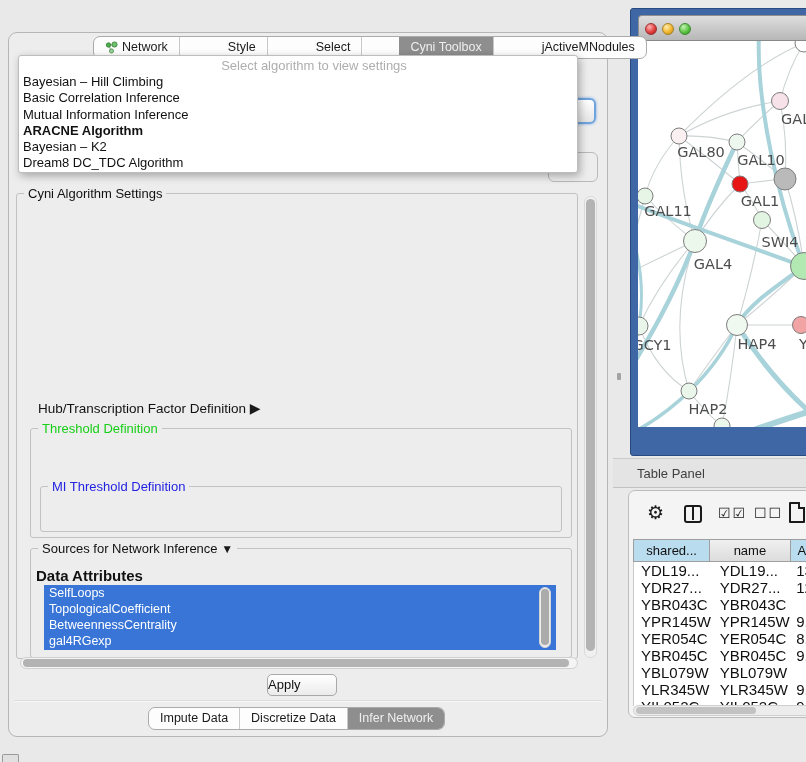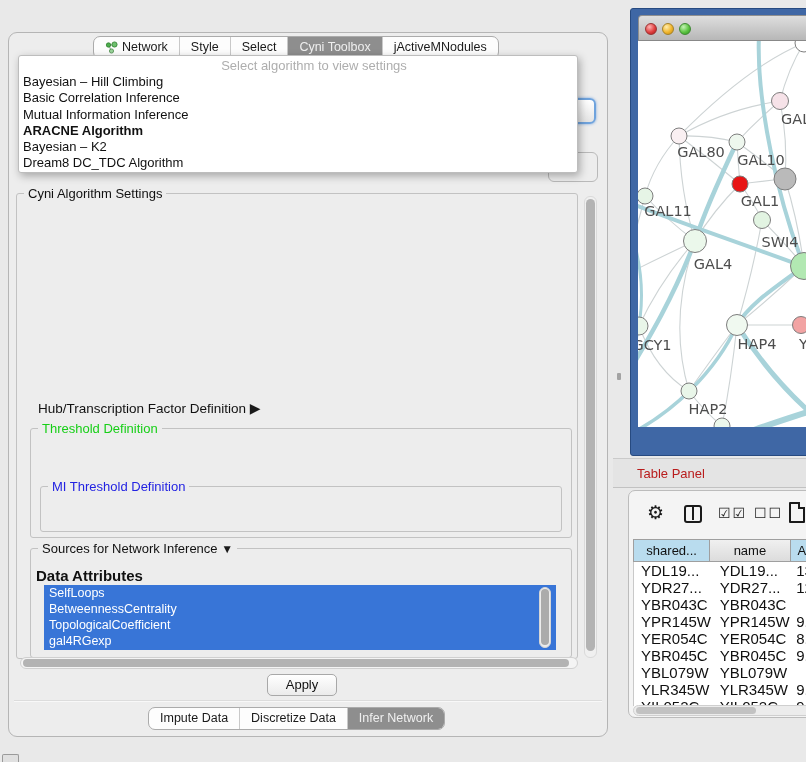"Network" .tabbar { gap: none -> 37px }
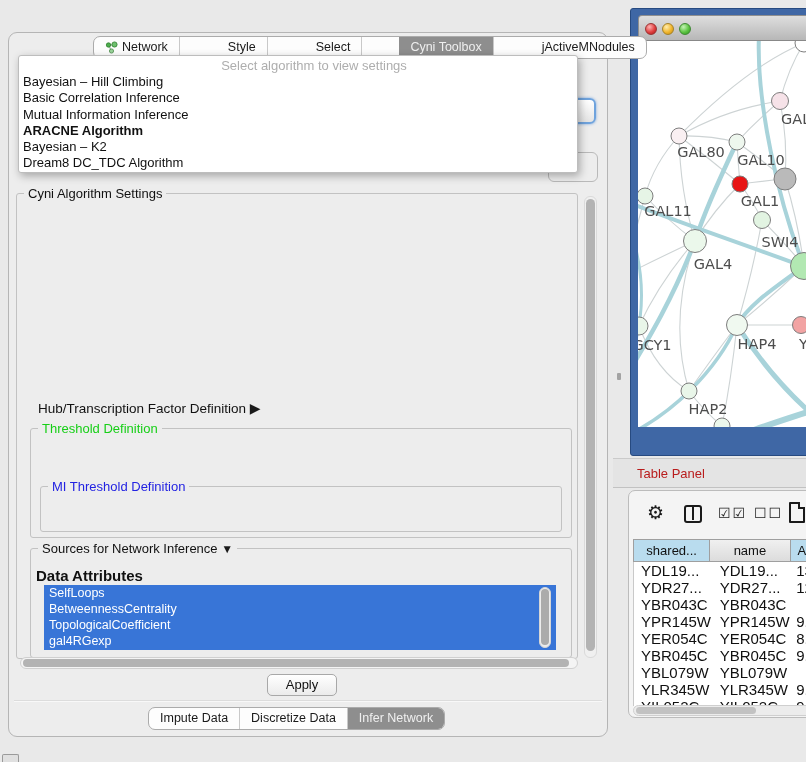"Table Panel" .tp-title { color: #b91c1c -> #404040 }
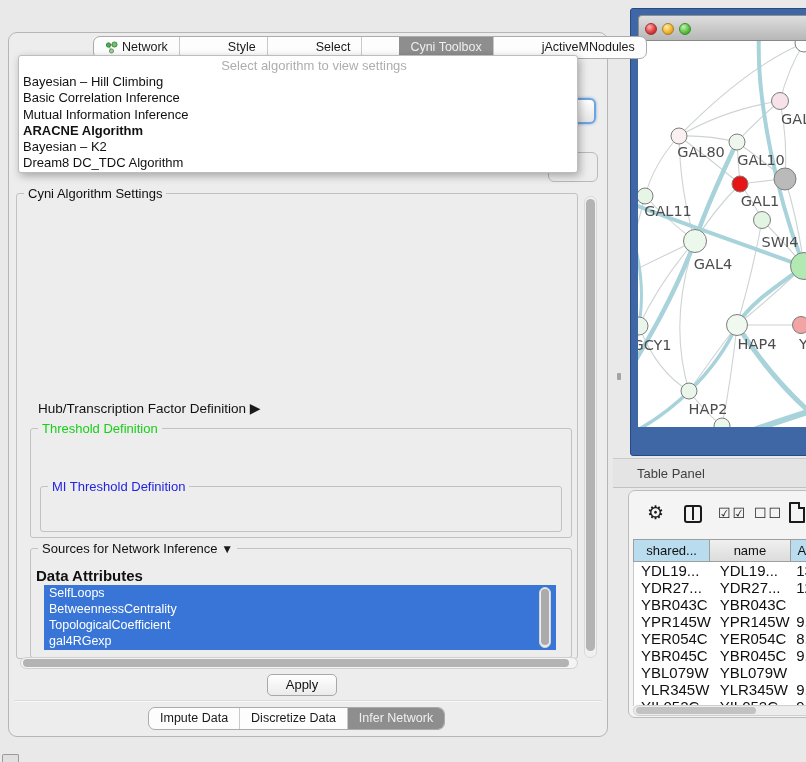"BetweennessCentrality" div.attr-item { order: before "TopologicalCoefficient" -> after "TopologicalCoefficient" }
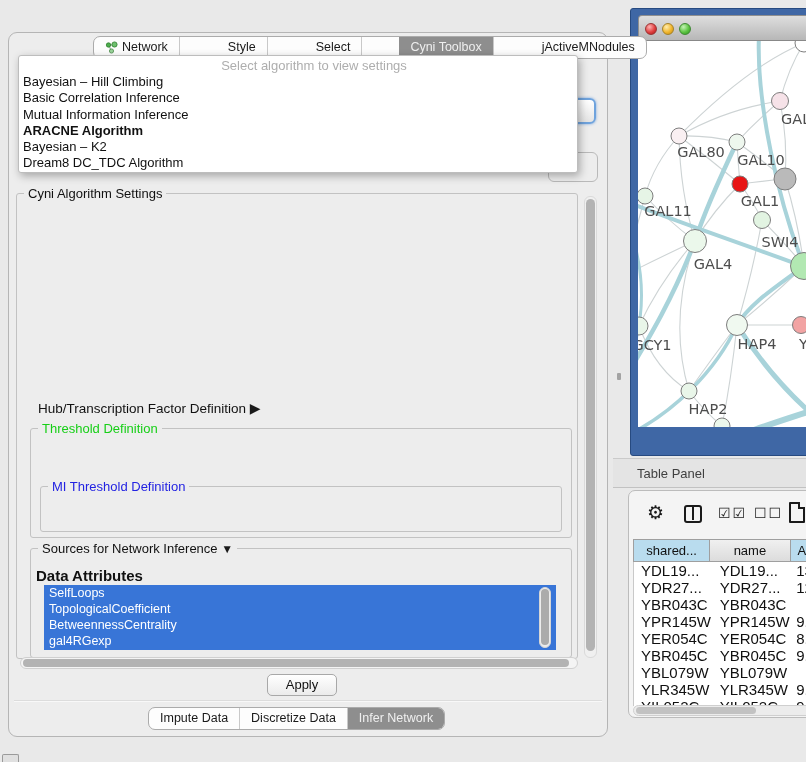"Apply" .apply-btn { text-align: center -> left }
